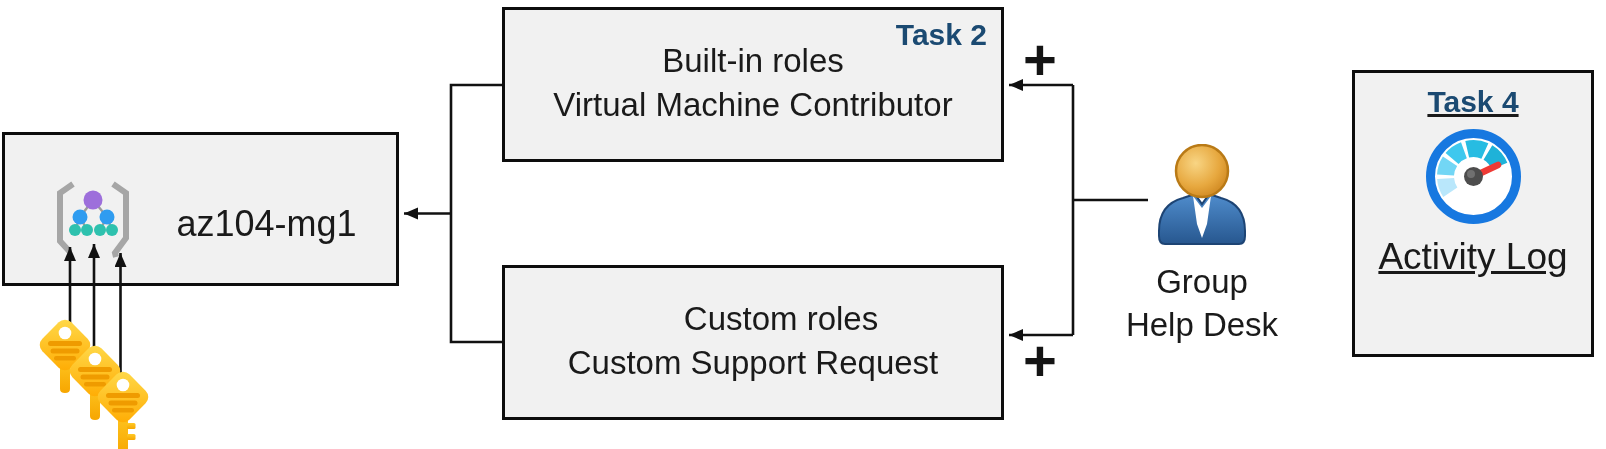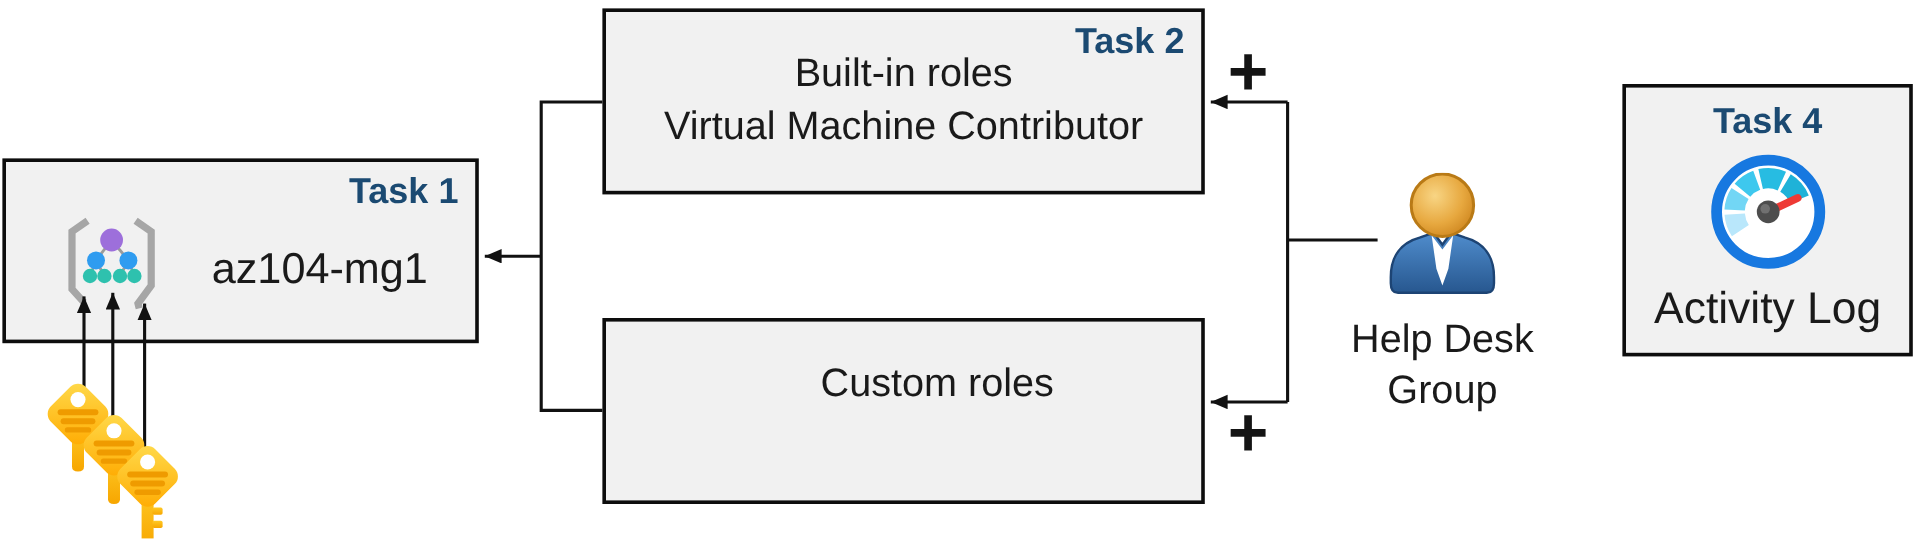"Task 4" #task4-box { height: 227px -> 287px; text-decoration: none -> underline }
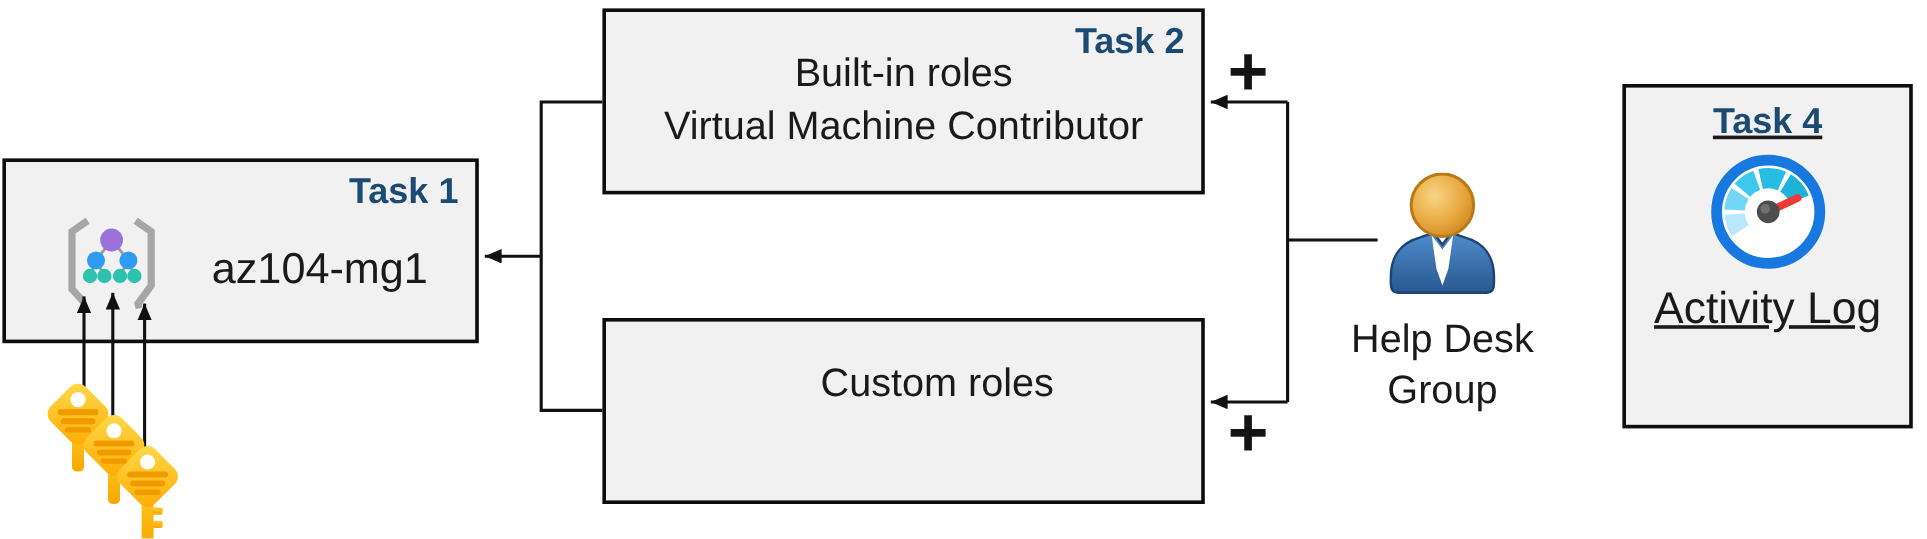"Task 1" div.badge { html: <div>Task 1</div> -> none }
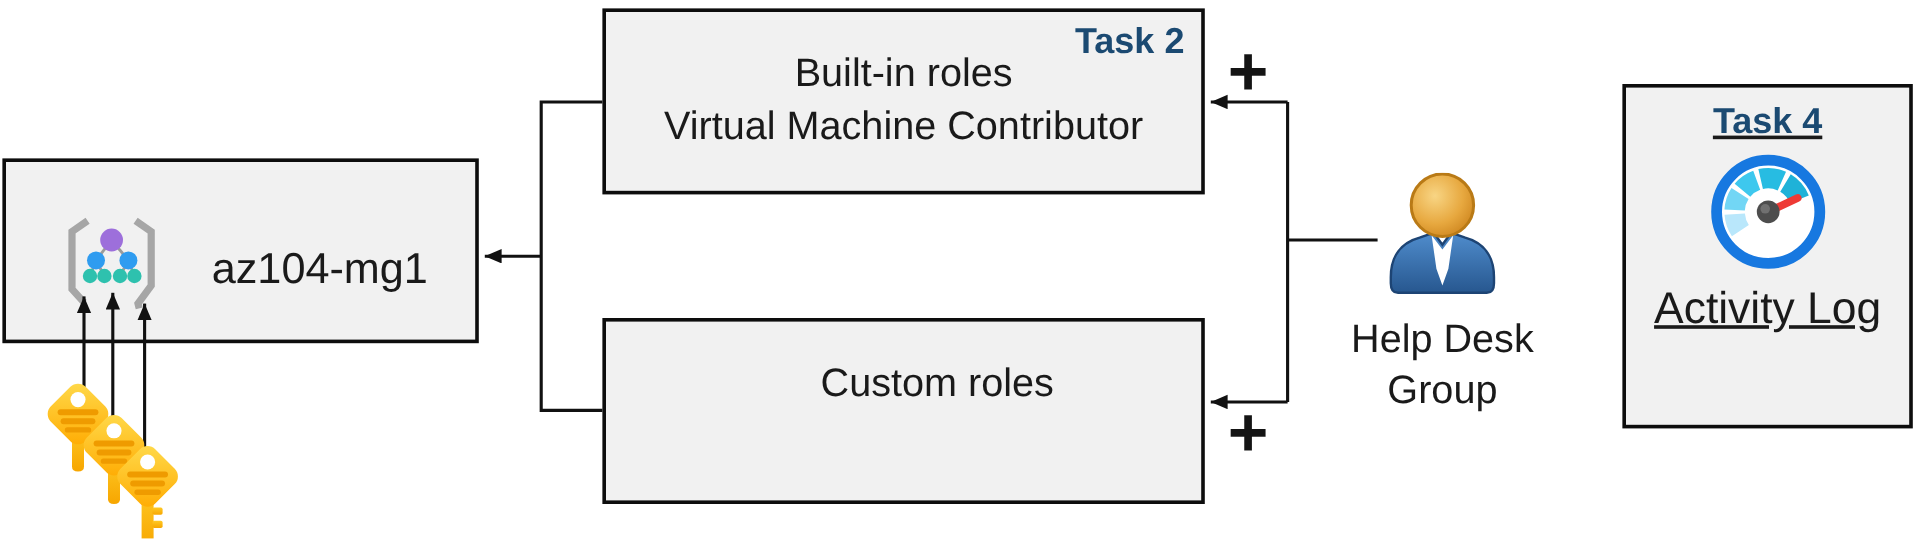"Help Desk" div { order: before "Group" -> after "Group" }
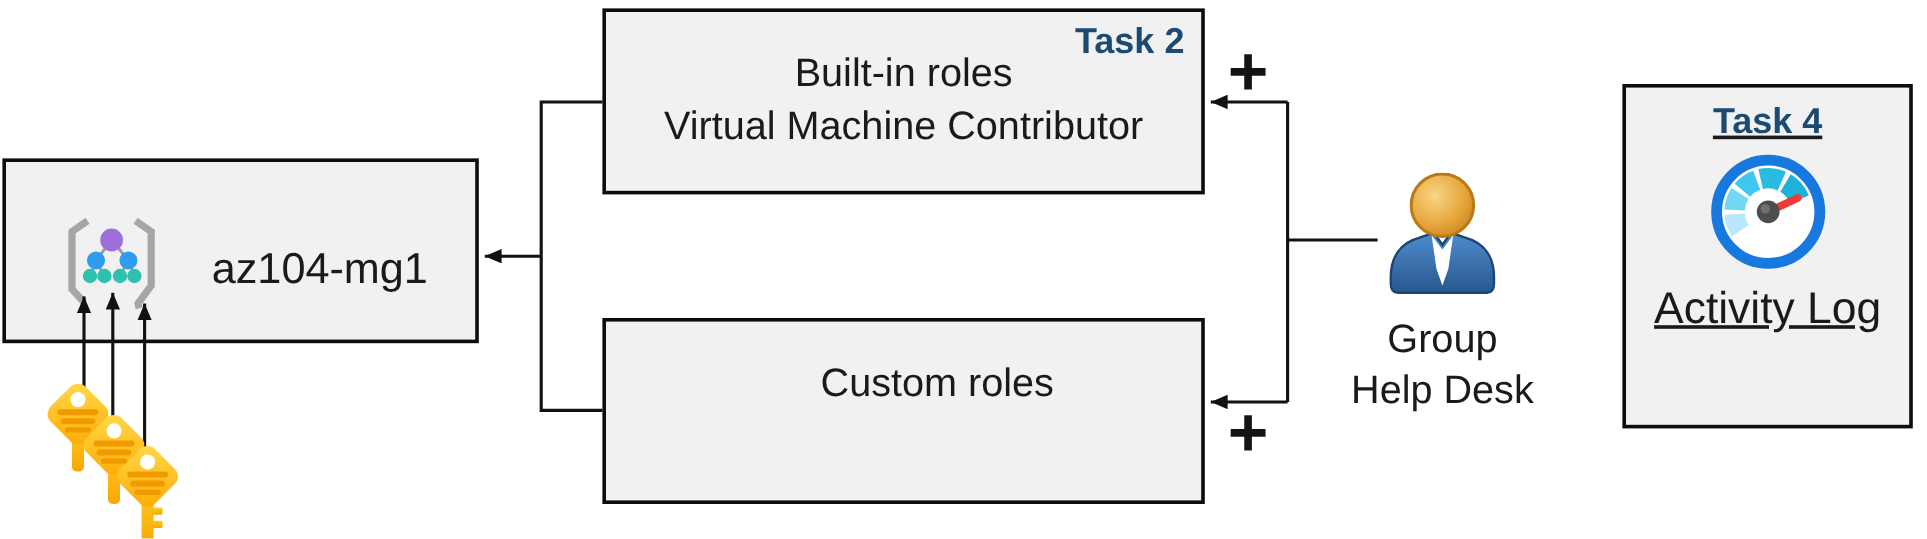"Custom Support Request" div.boxline { html: none -> <div>Custom Support Request</div> }
